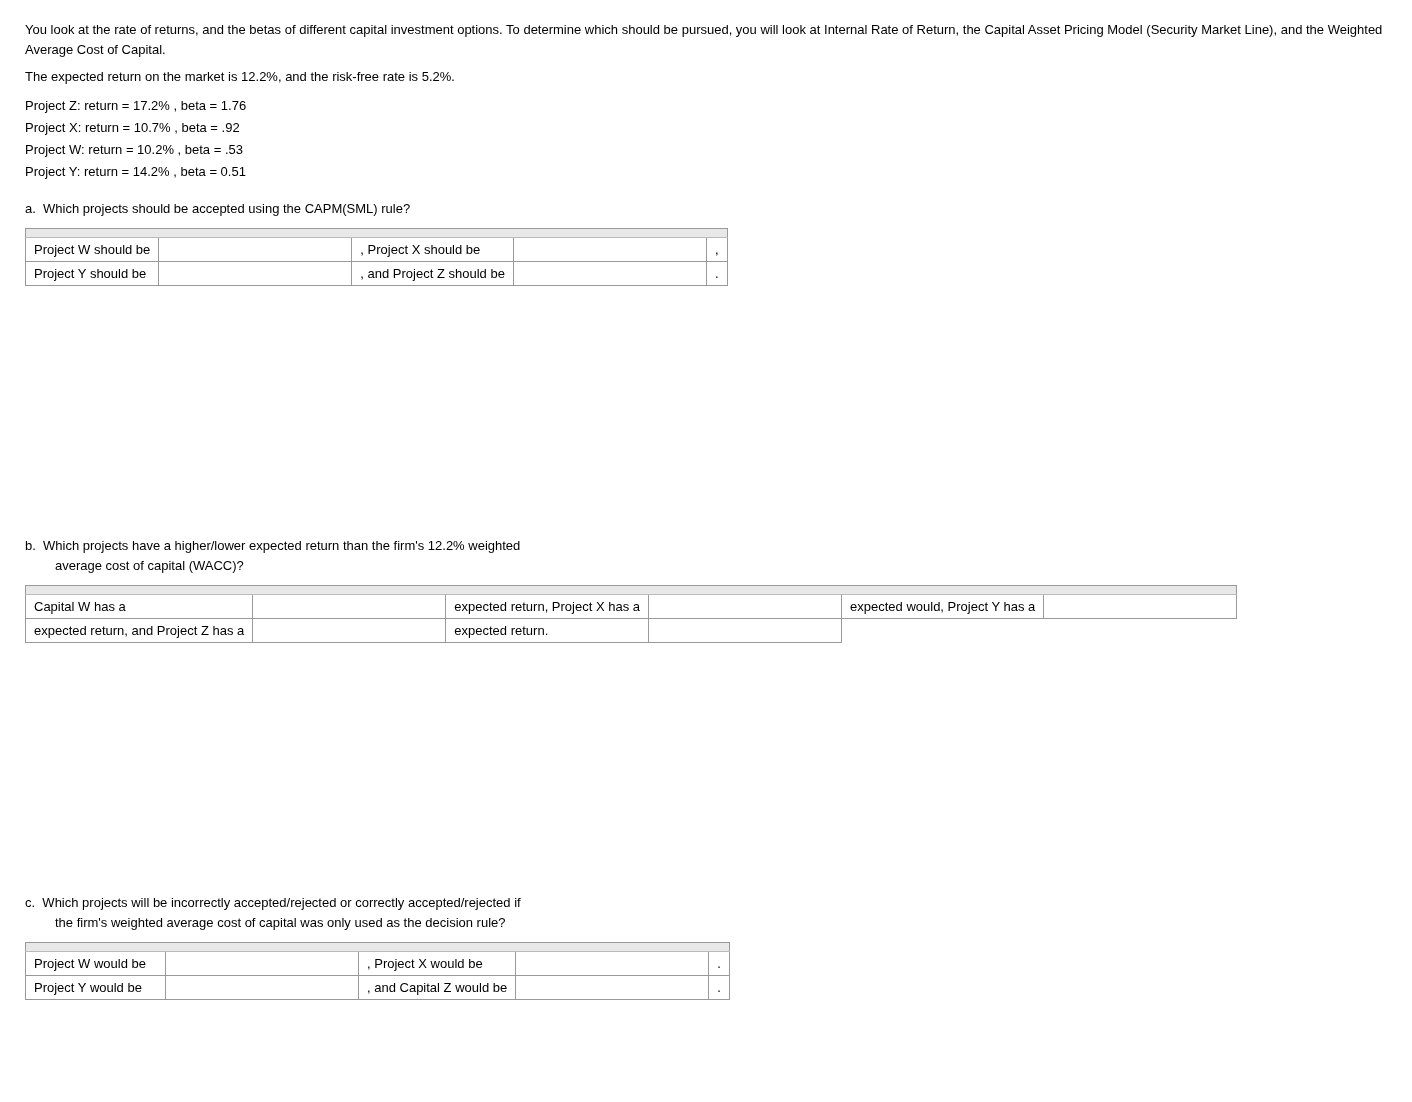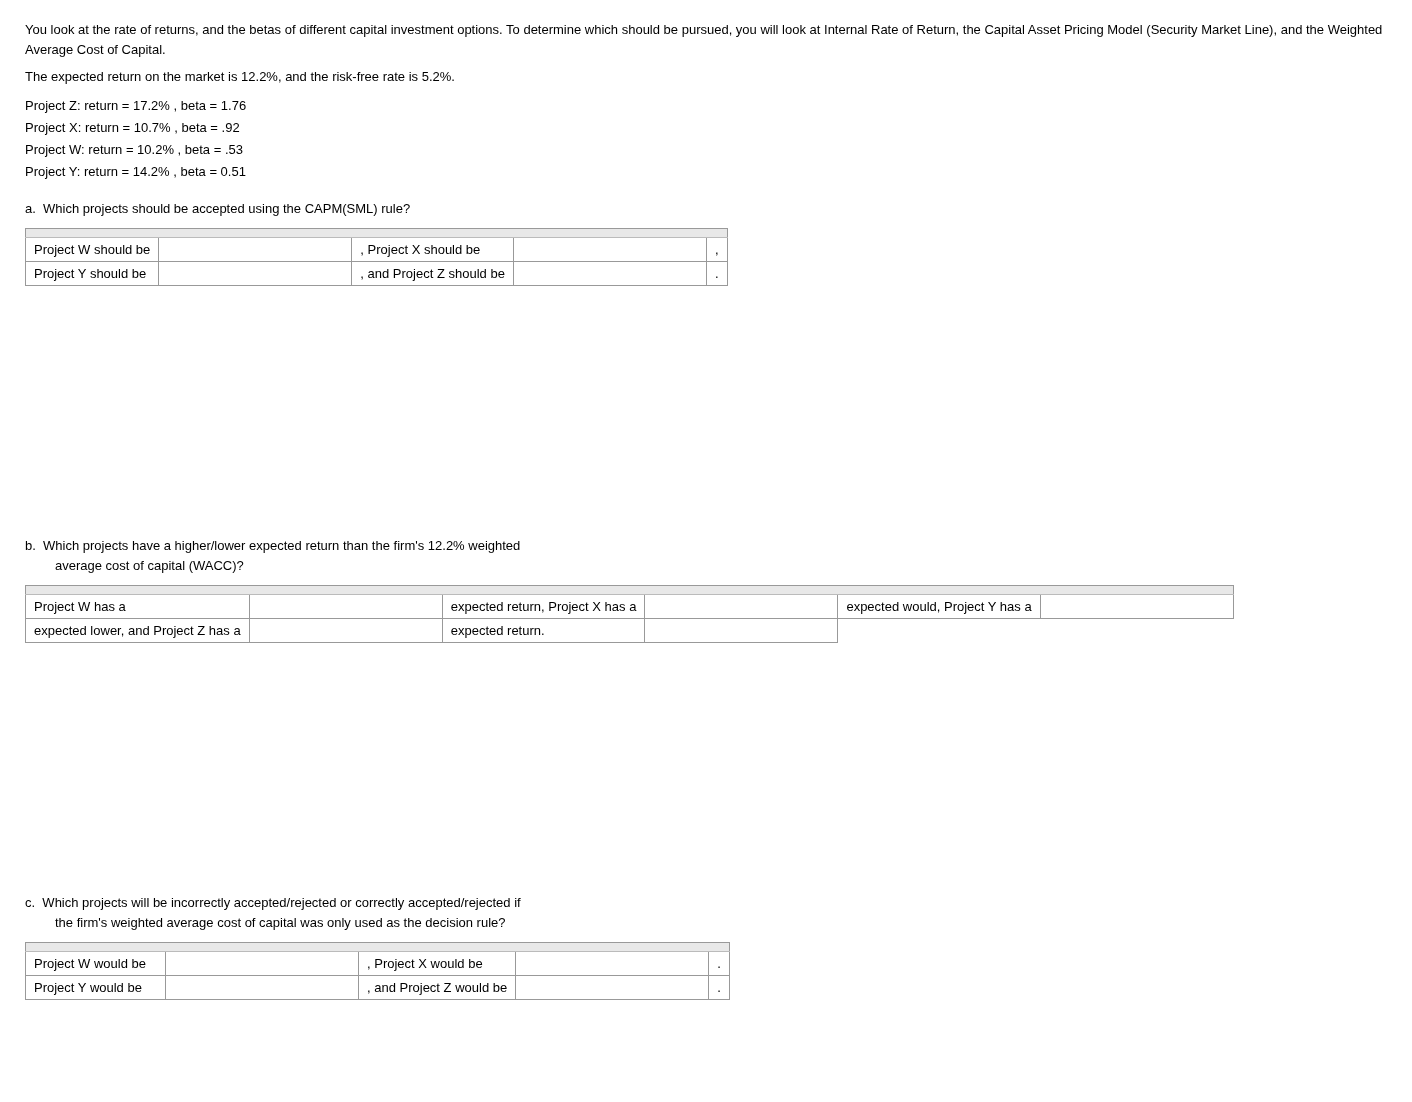"Project W has a" td { text: Project -> Capital }
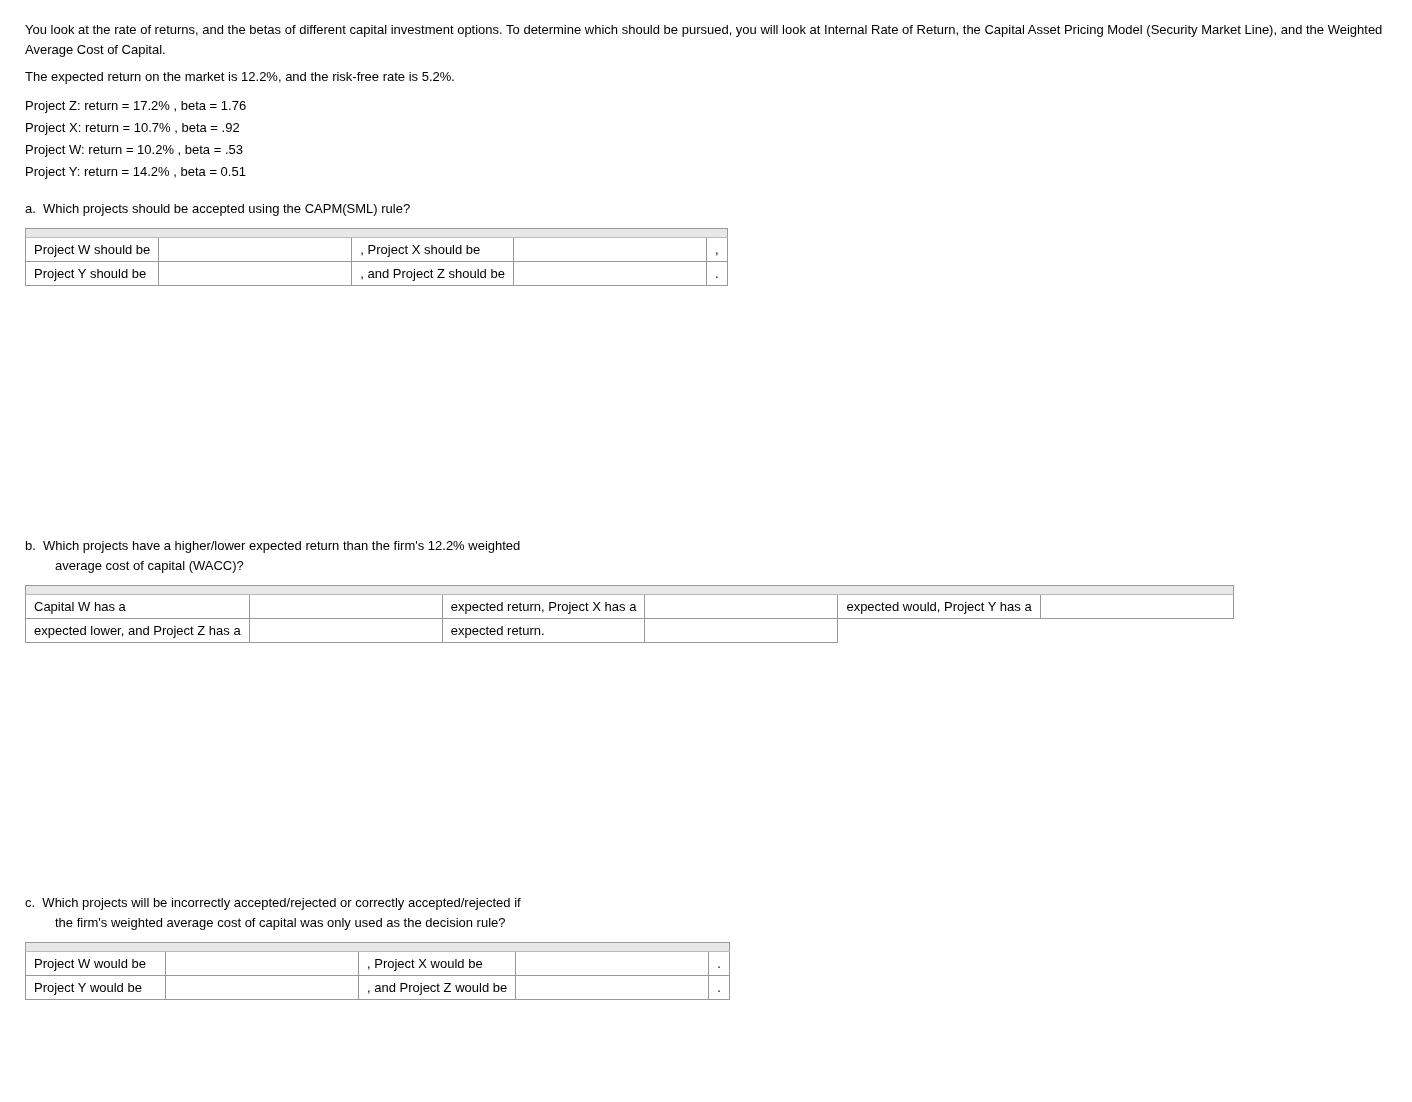"expected lower, and Project Z" td { text: lower -> return }
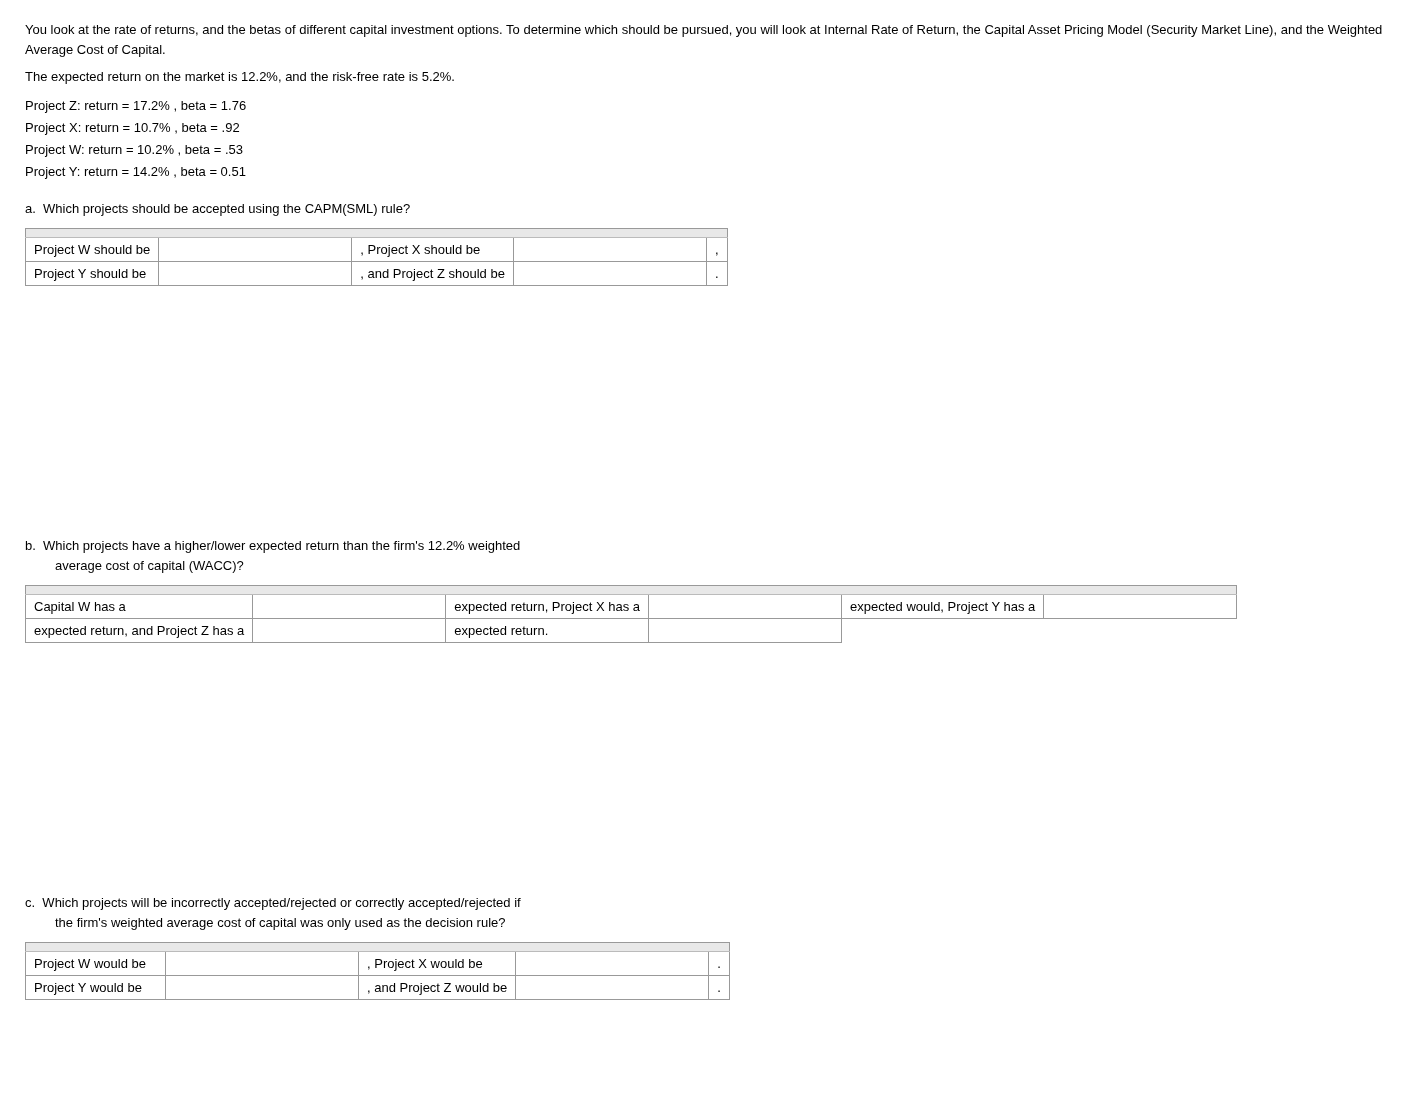", and Project Z would" td { text: Project -> Capital }
